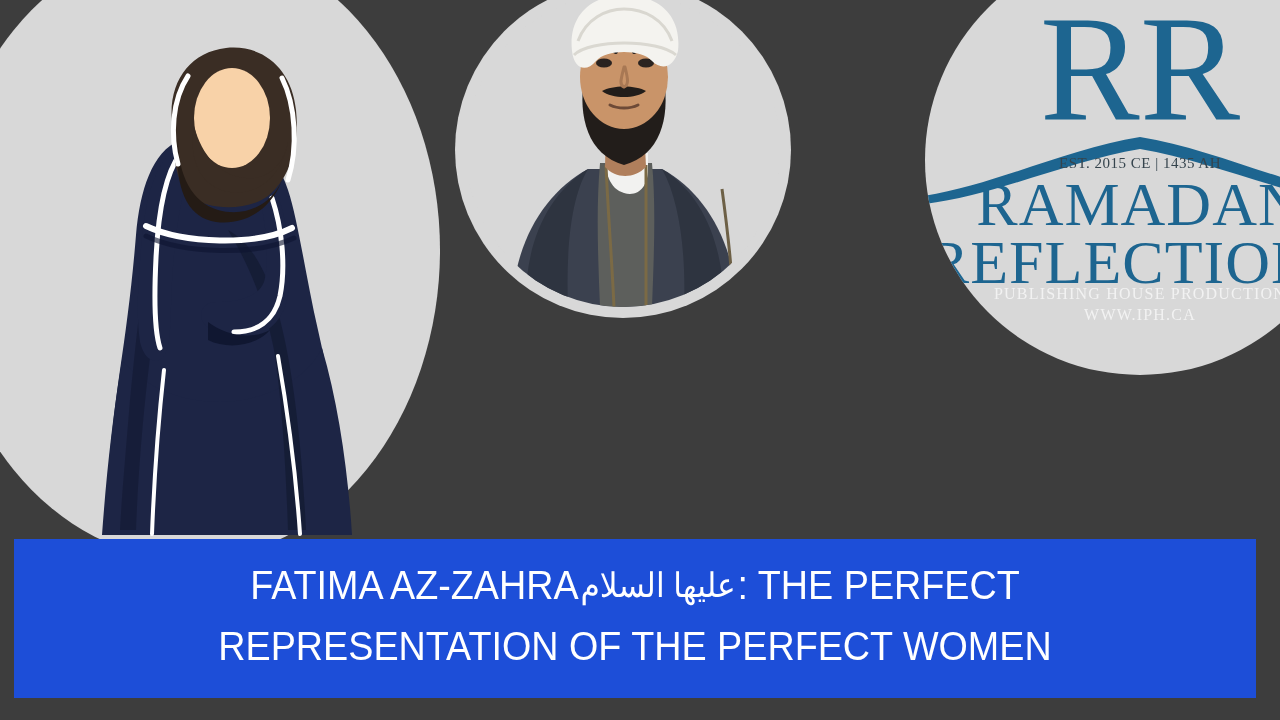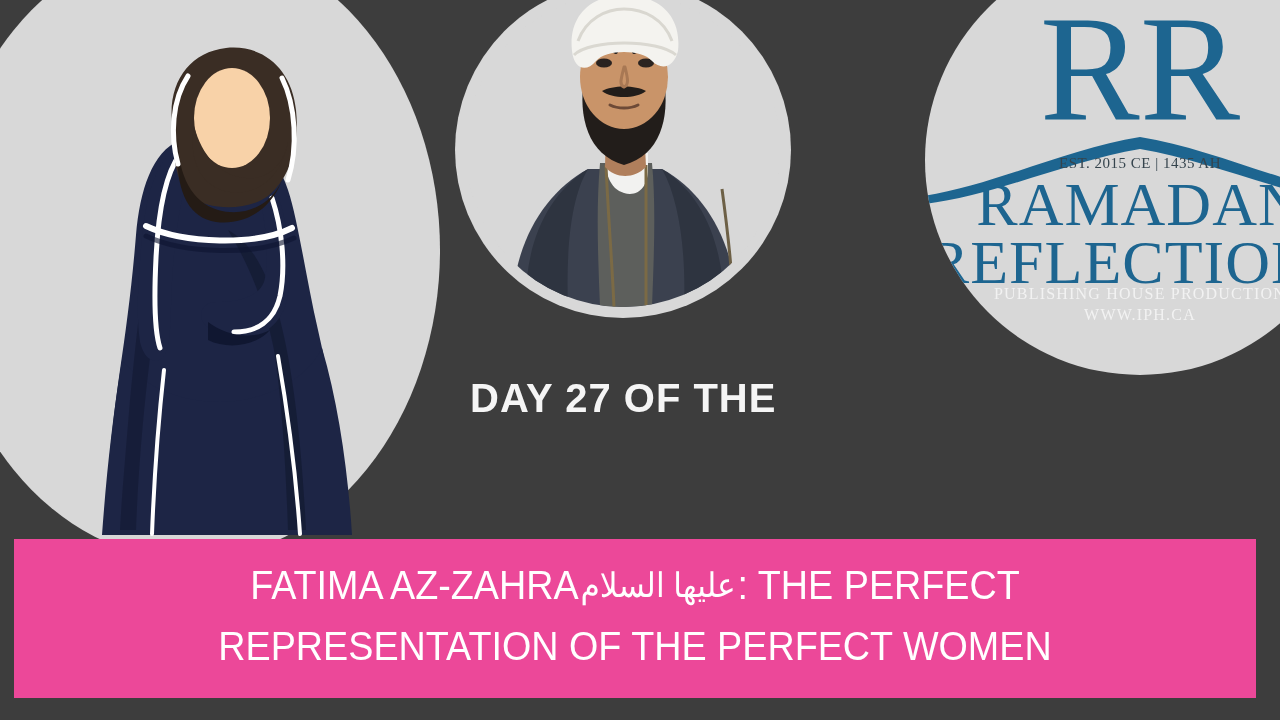"DAY 27 OF THE" div { html: <div>DAY 27 OF THE</div> -> none }
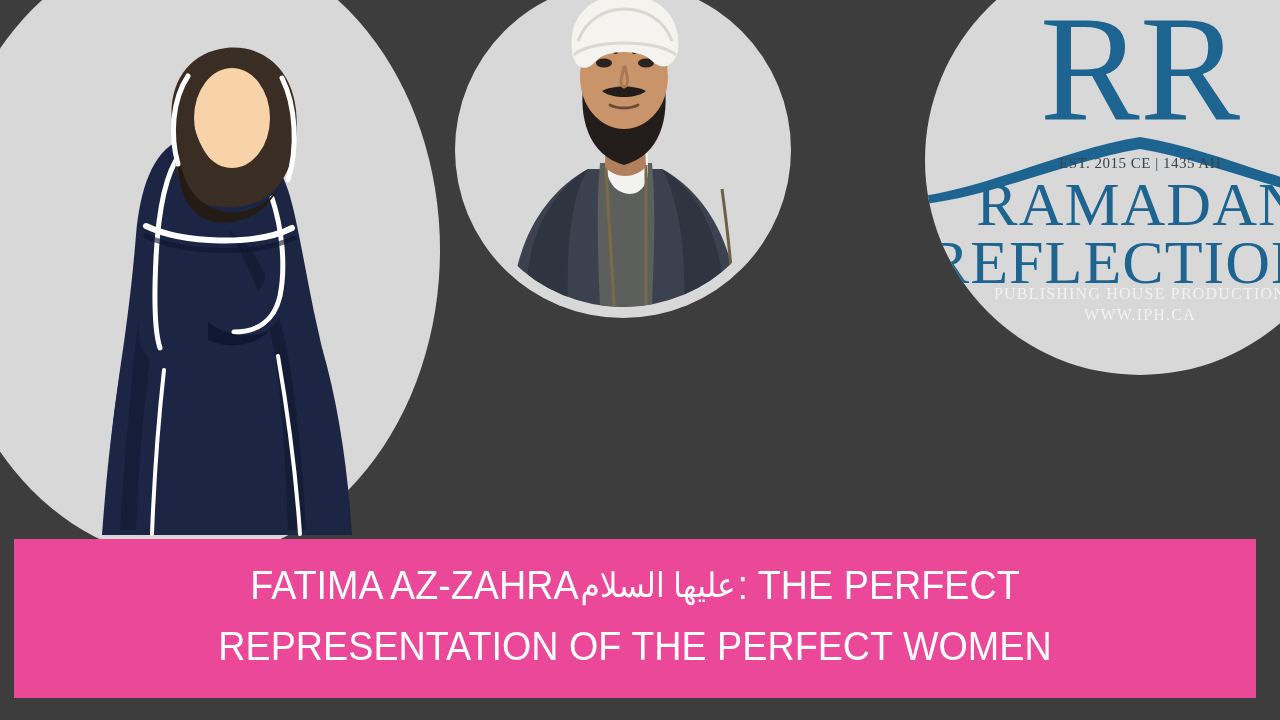"FATIMA AZ-ZAHRA عليها السلام :" #banner { background: #ec4899 -> #1d4ed8 }
